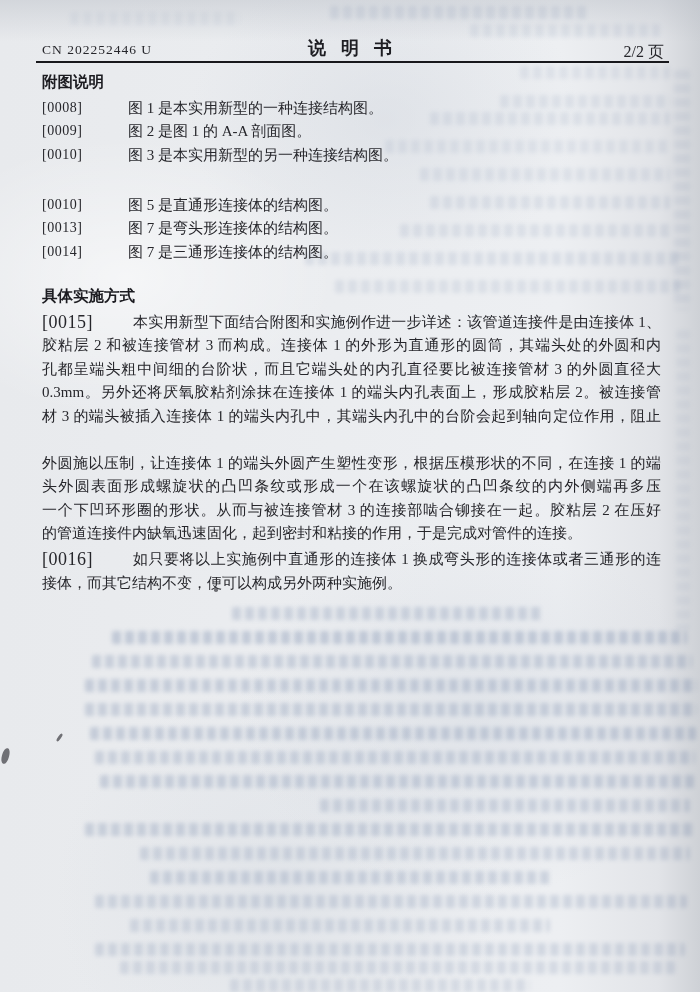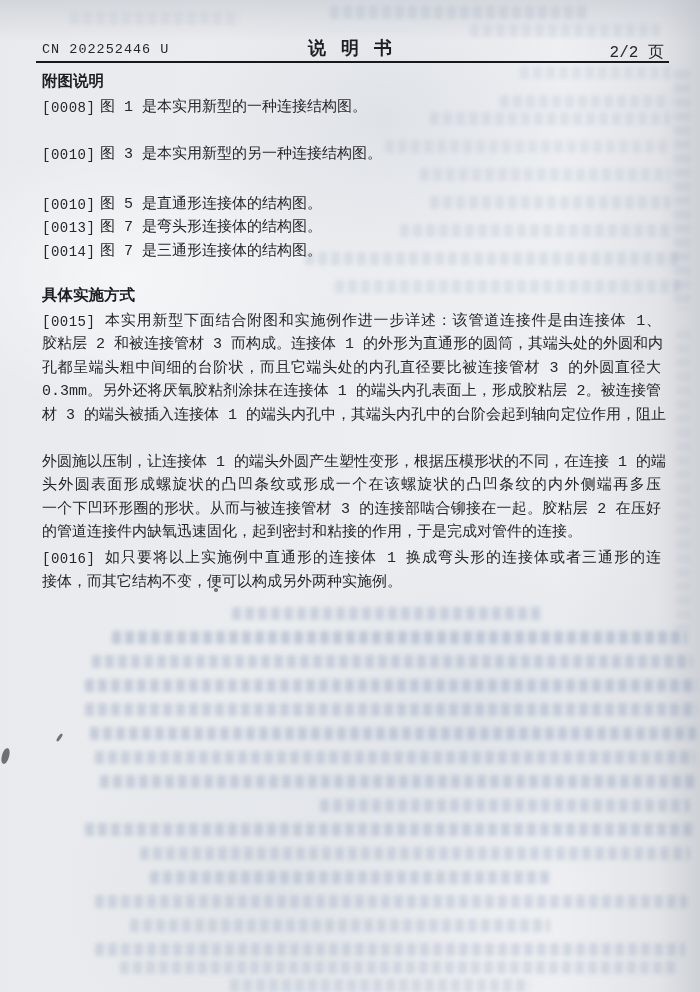"CN 202252446 U" .page { font-family: Liberation Mono, monospace -> Liberation Serif, serif }
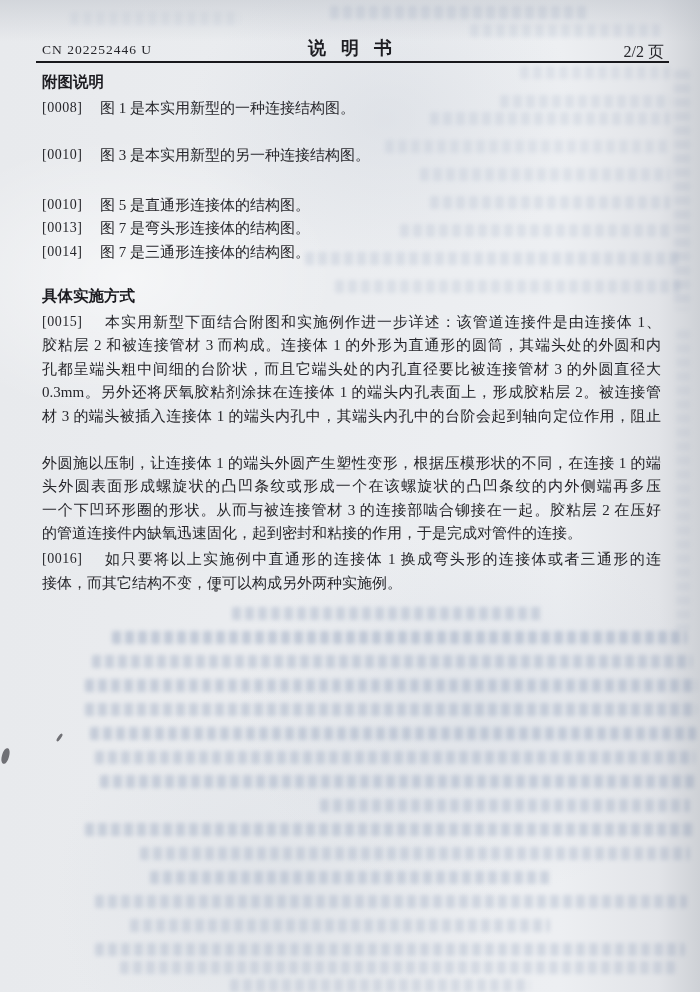"图 1 是本实用新型的一种连接结构图。" .ptext { margin-left: none -> 28px }
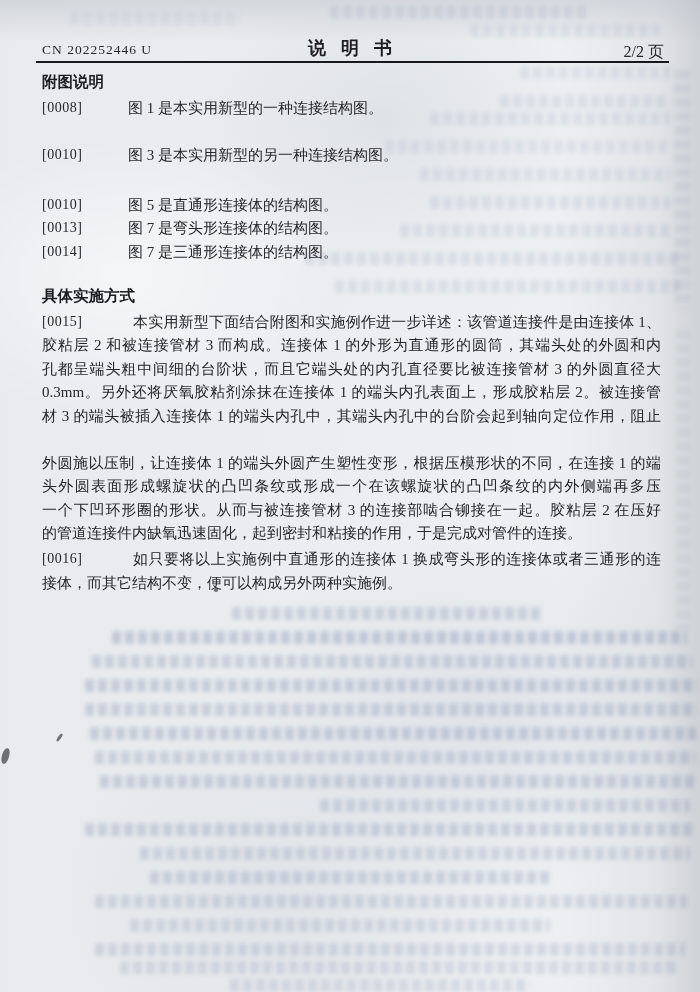"[0009]" div.pline { html: none -> <div> <span>[0009]</span> <span>图 2 是图 1 的 A-A 剖面图。</span> </div> }
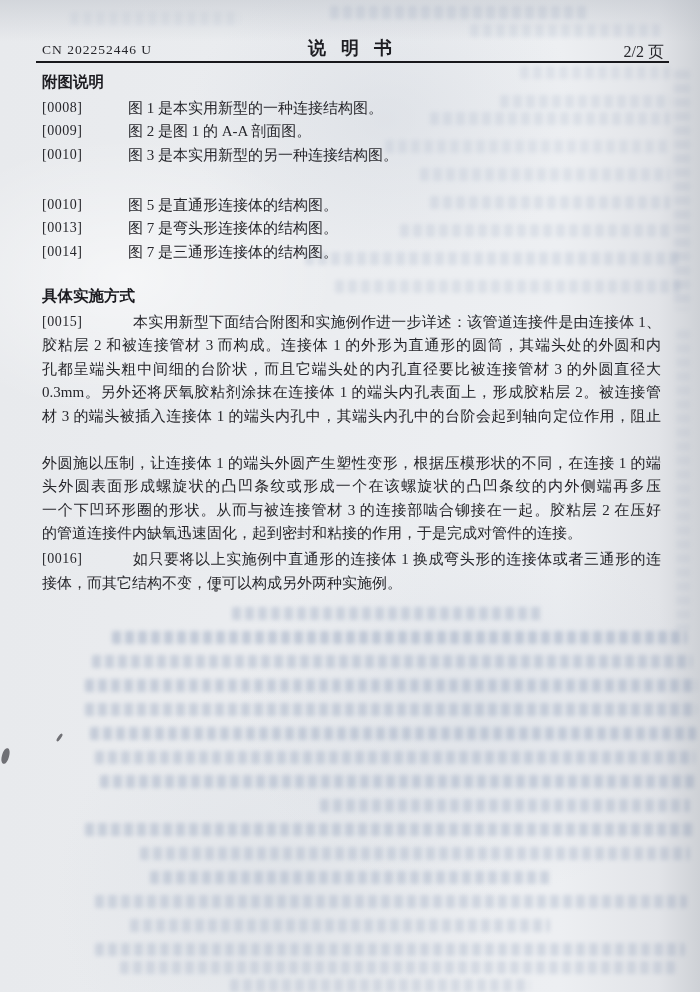"[0015]" .tagB { font-size: 14px -> 18px }
